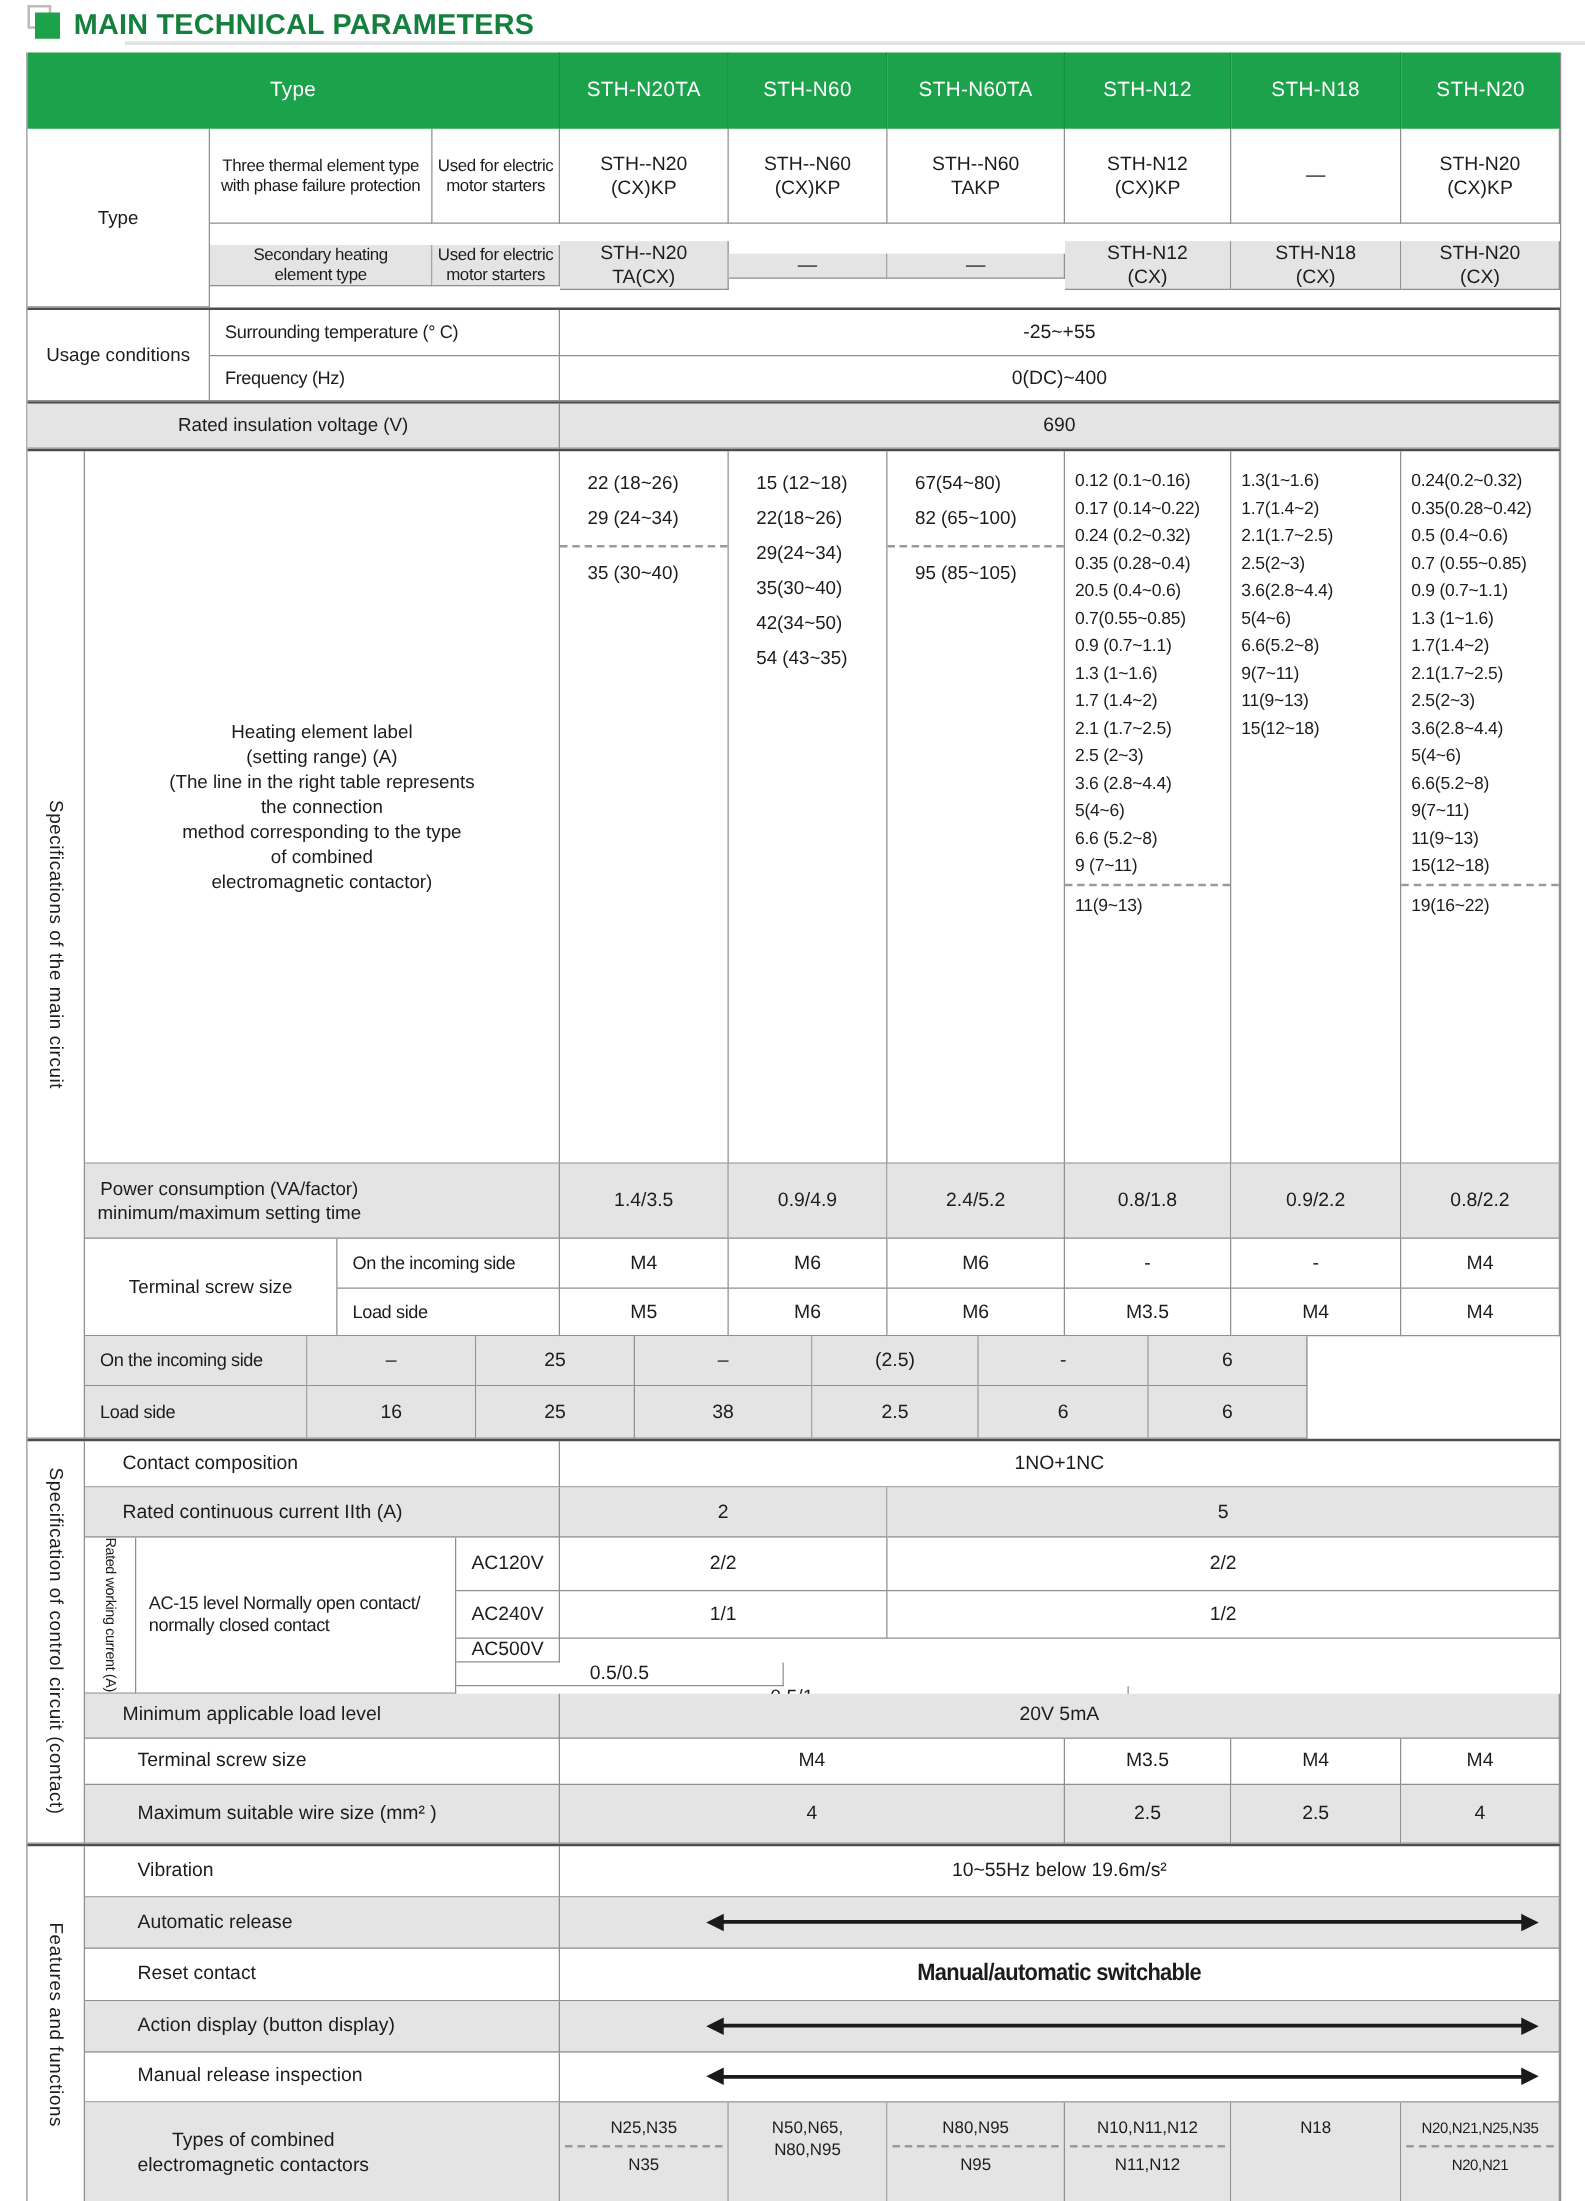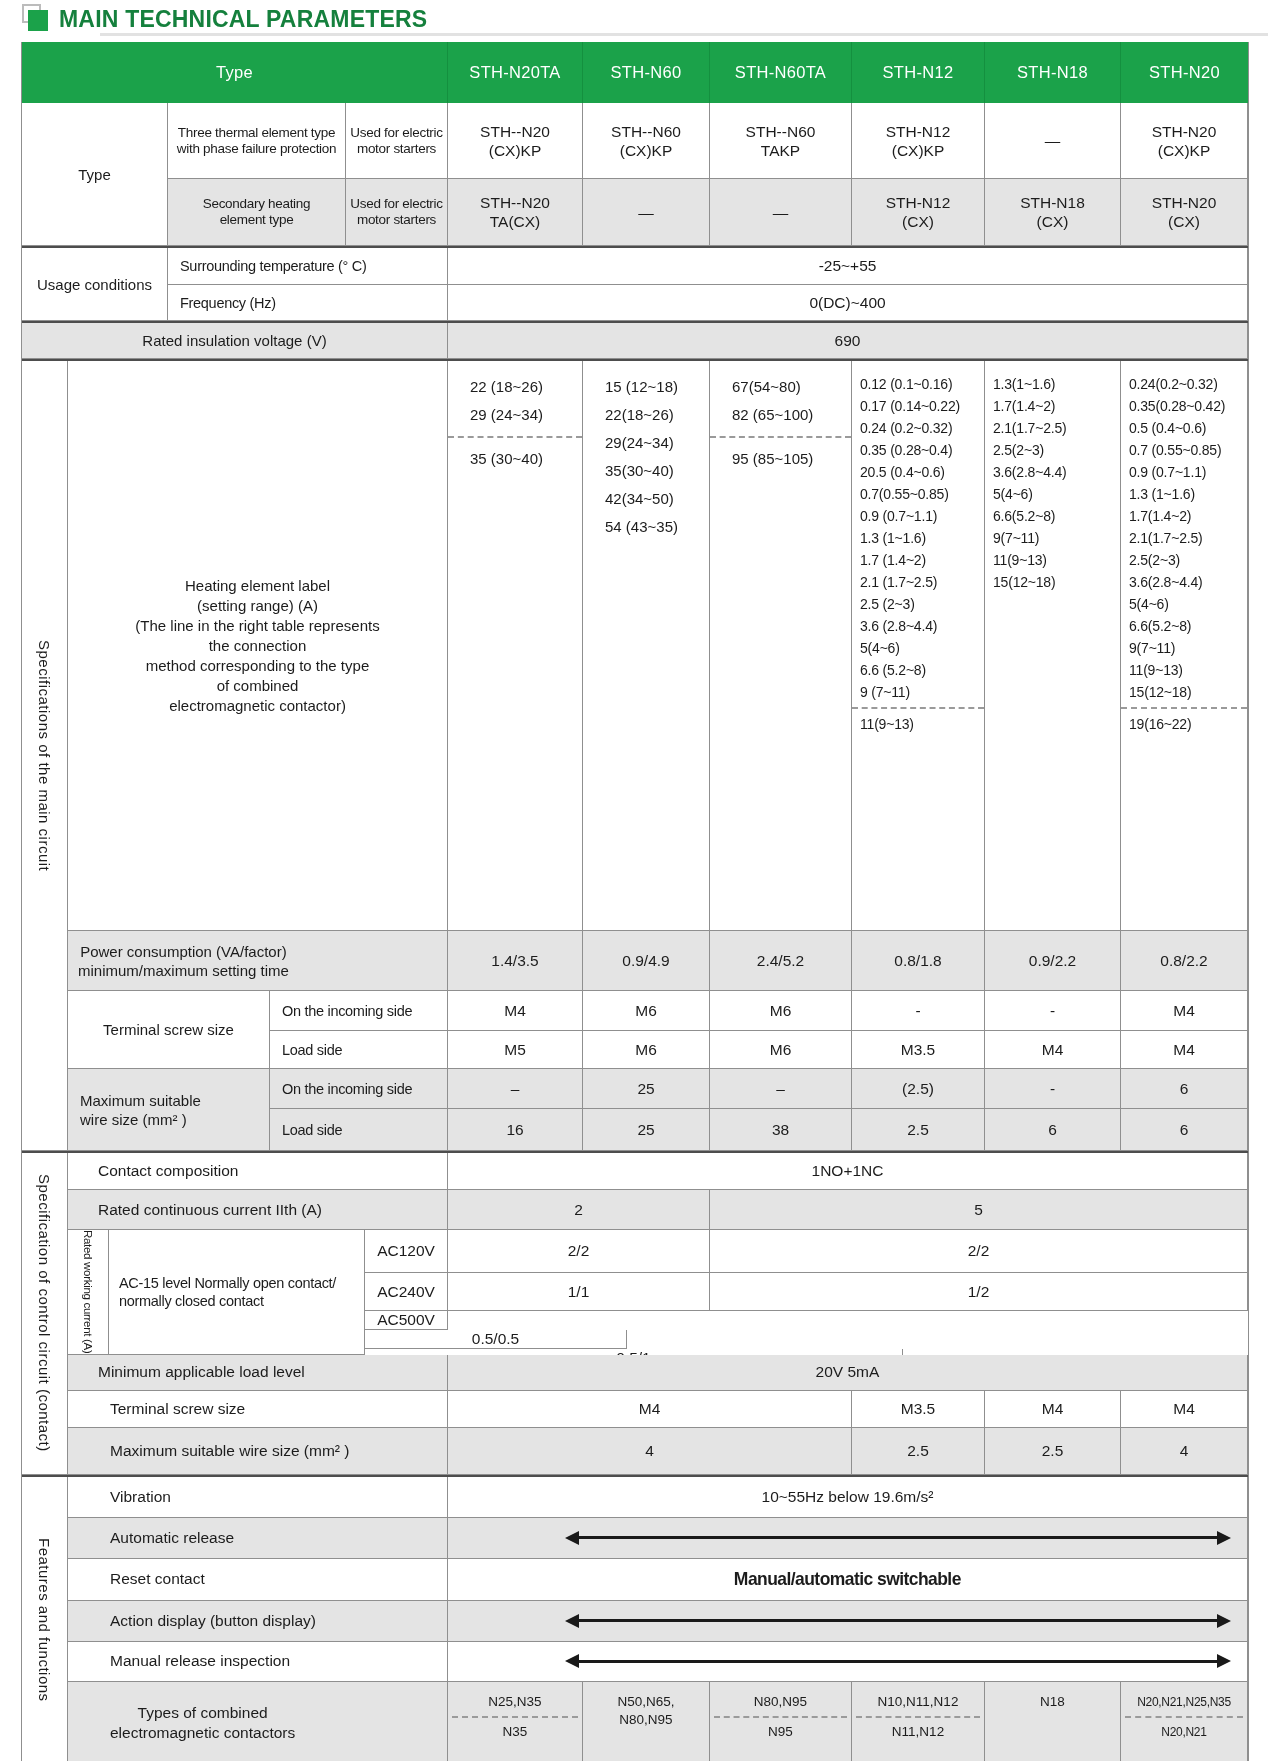"Secondary heating" .rowB { align-items: none -> center }
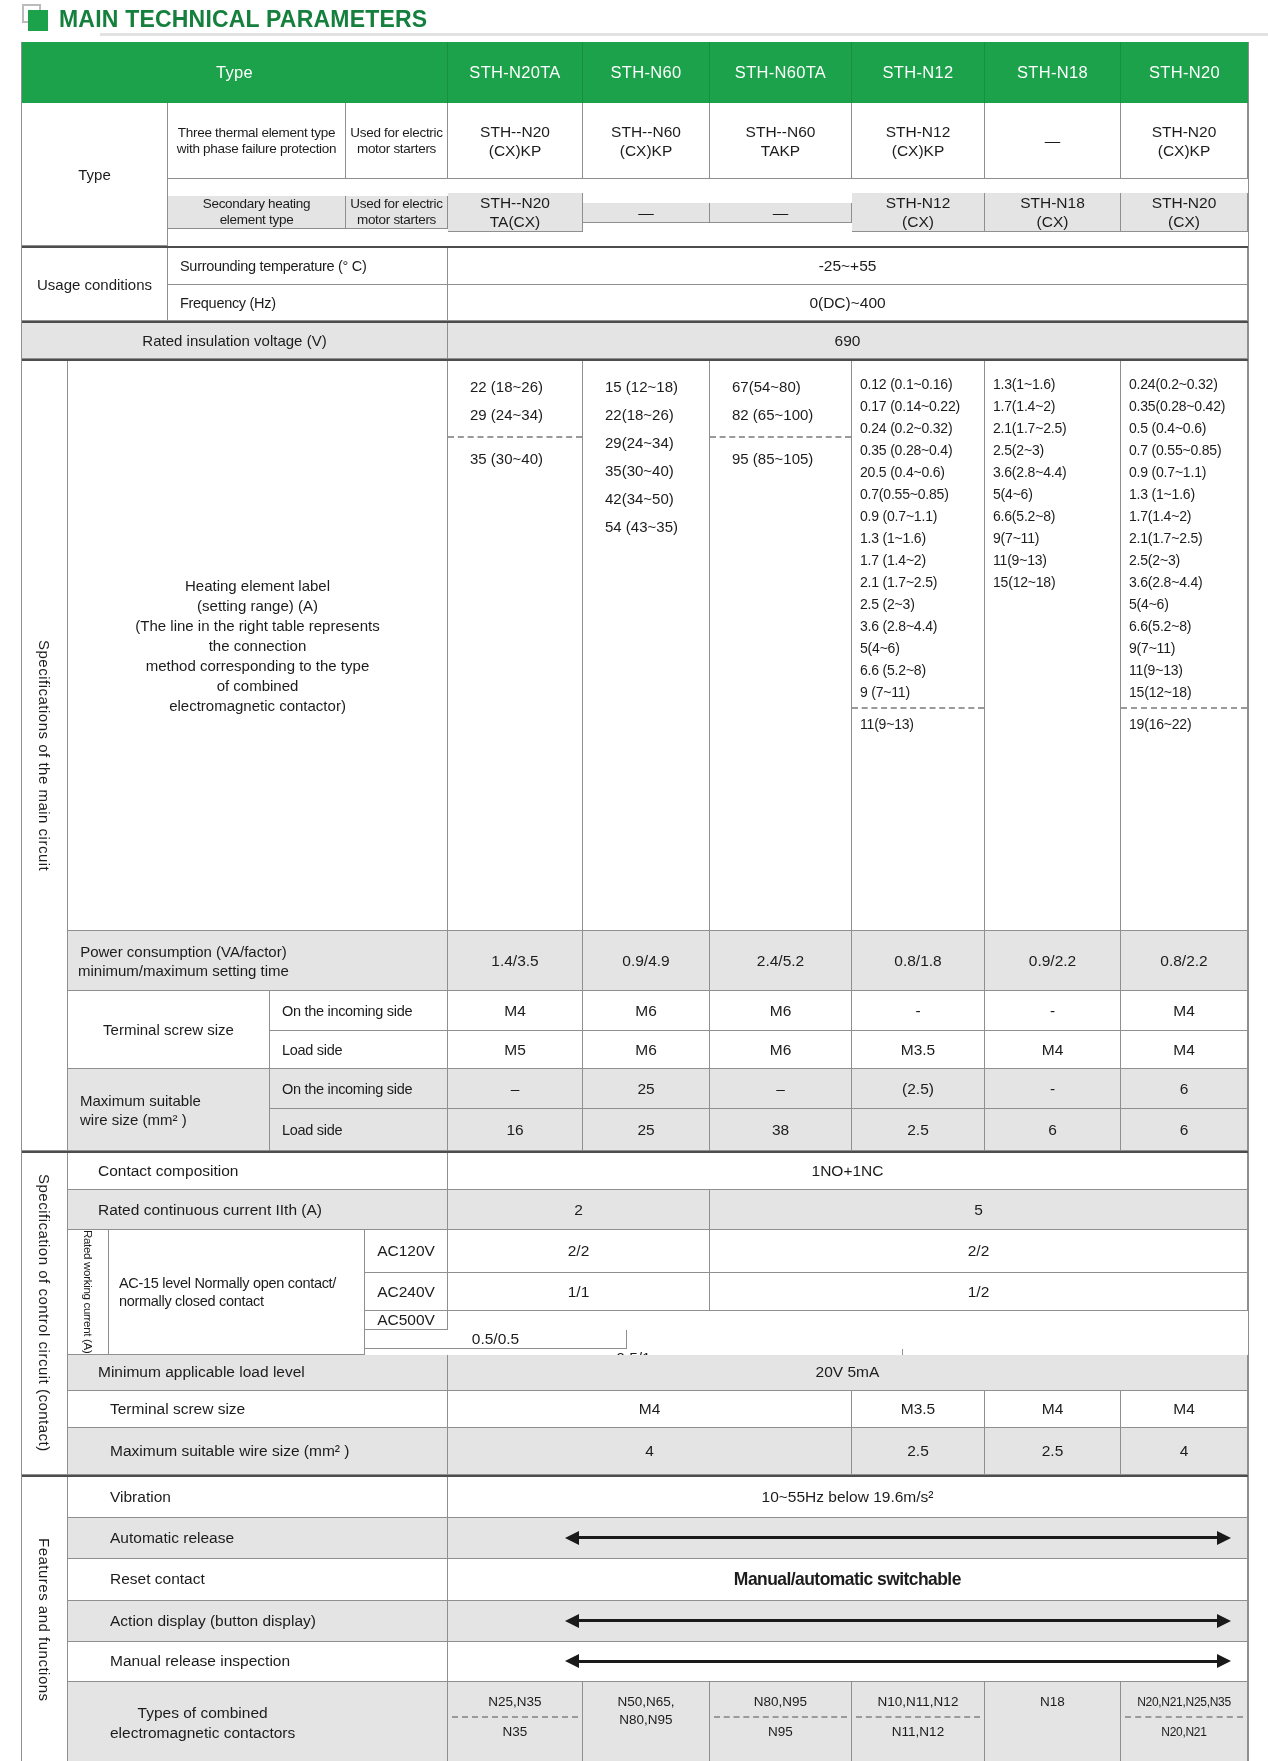"Maximum suitable" div.cell { html: <div>Maximum suitable wire size (mm² )</div> -> none }
